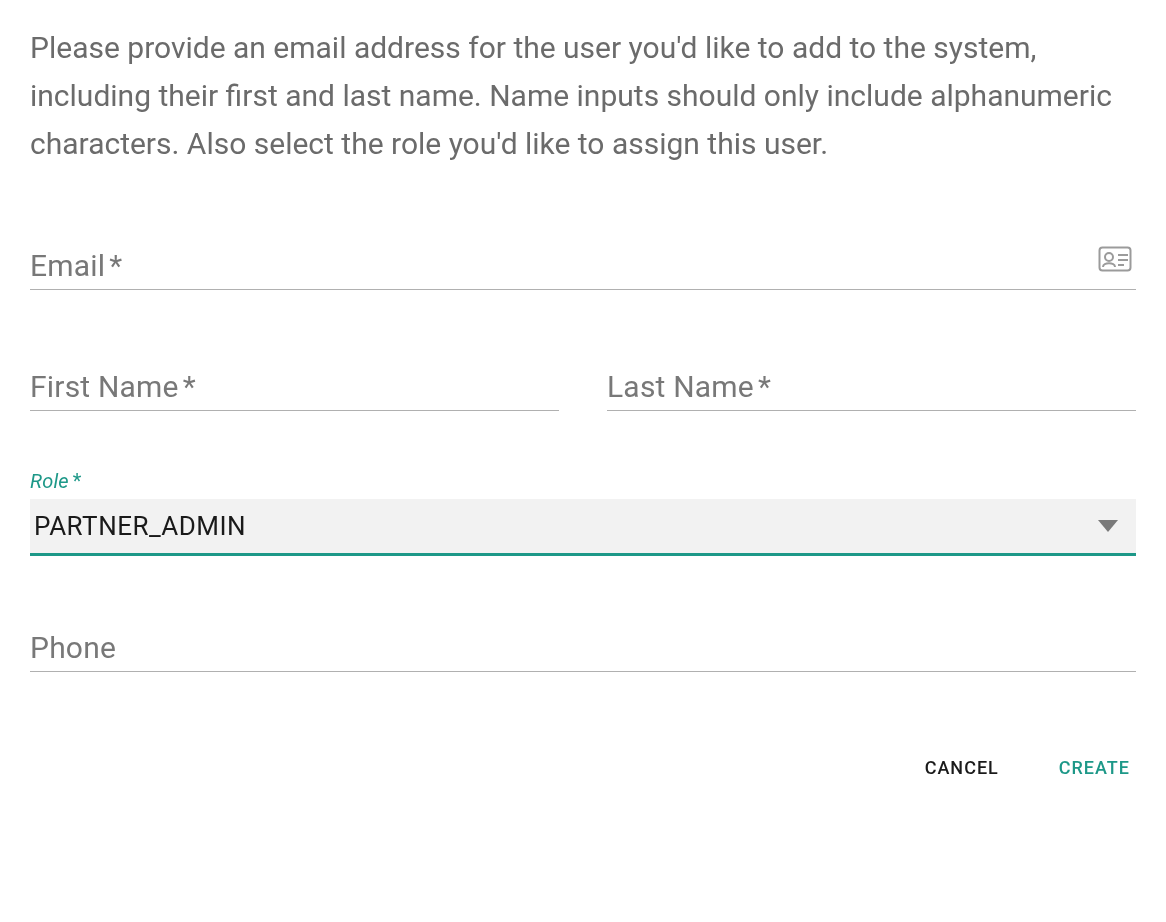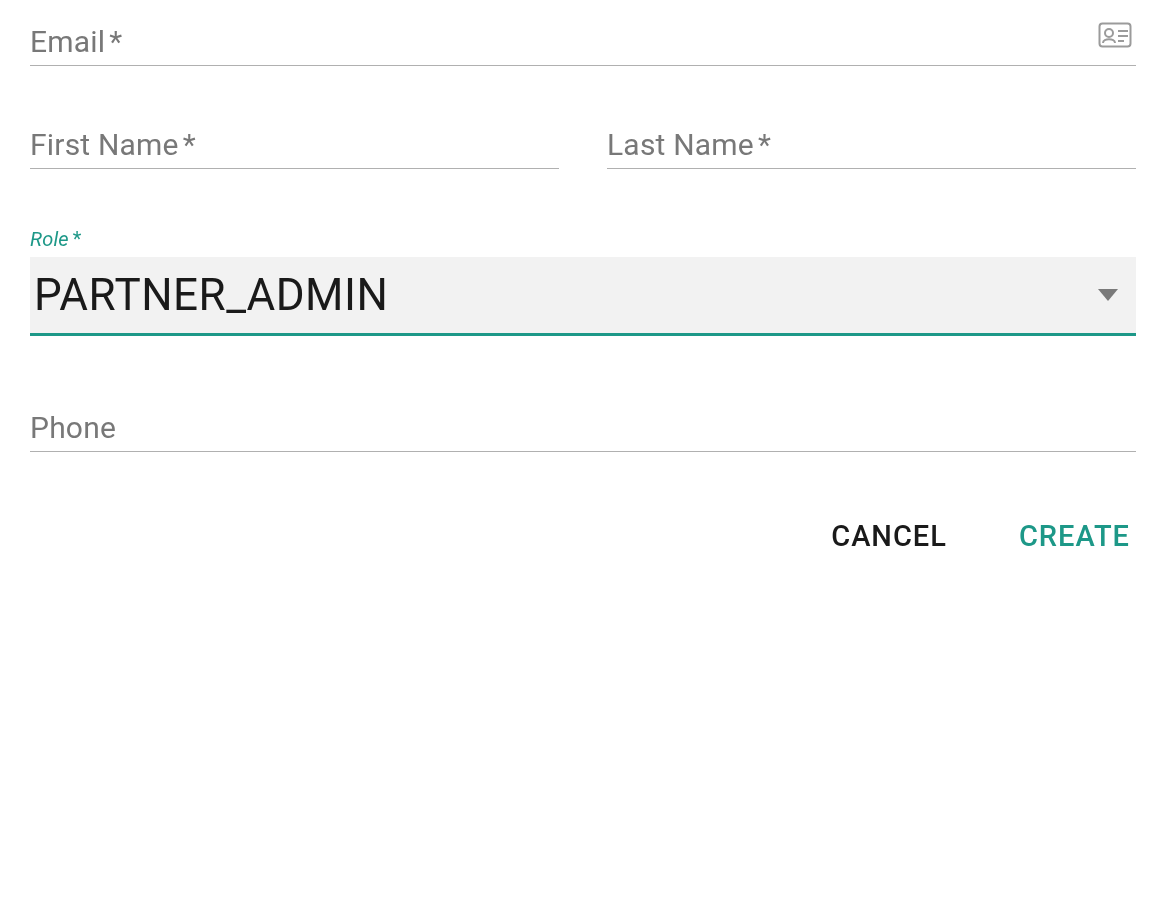"Please provide an email address" p.description { html: none -> <p>Please provide an email address for the user you'd like to add to the system, including their first and last name. Name inputs should only include alphanumeric characters. Also select the role you'd like to assign this user.</p> }
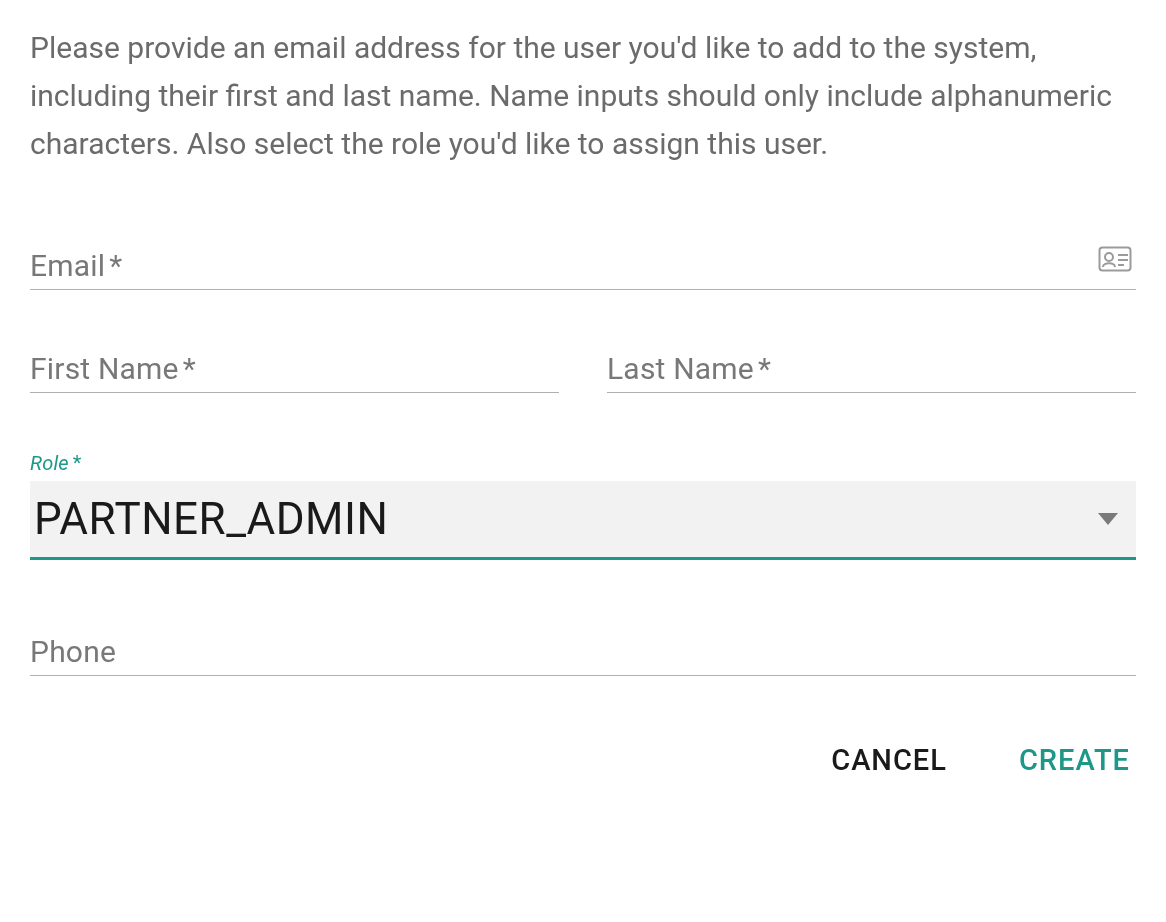"Email*" .field { margin-bottom: 61px -> 79px }
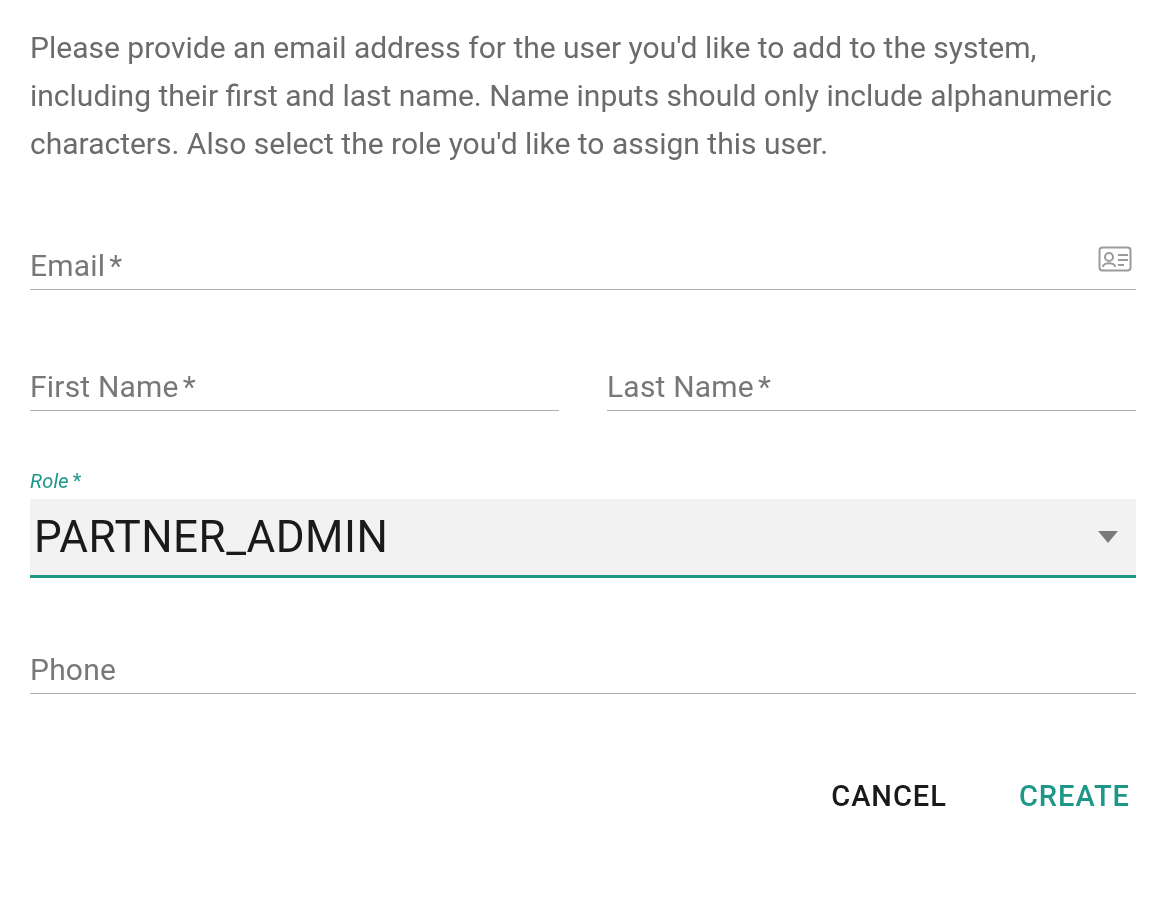"PARTNER_ADMIN" .select-value { font-size: 44px -> 26px }
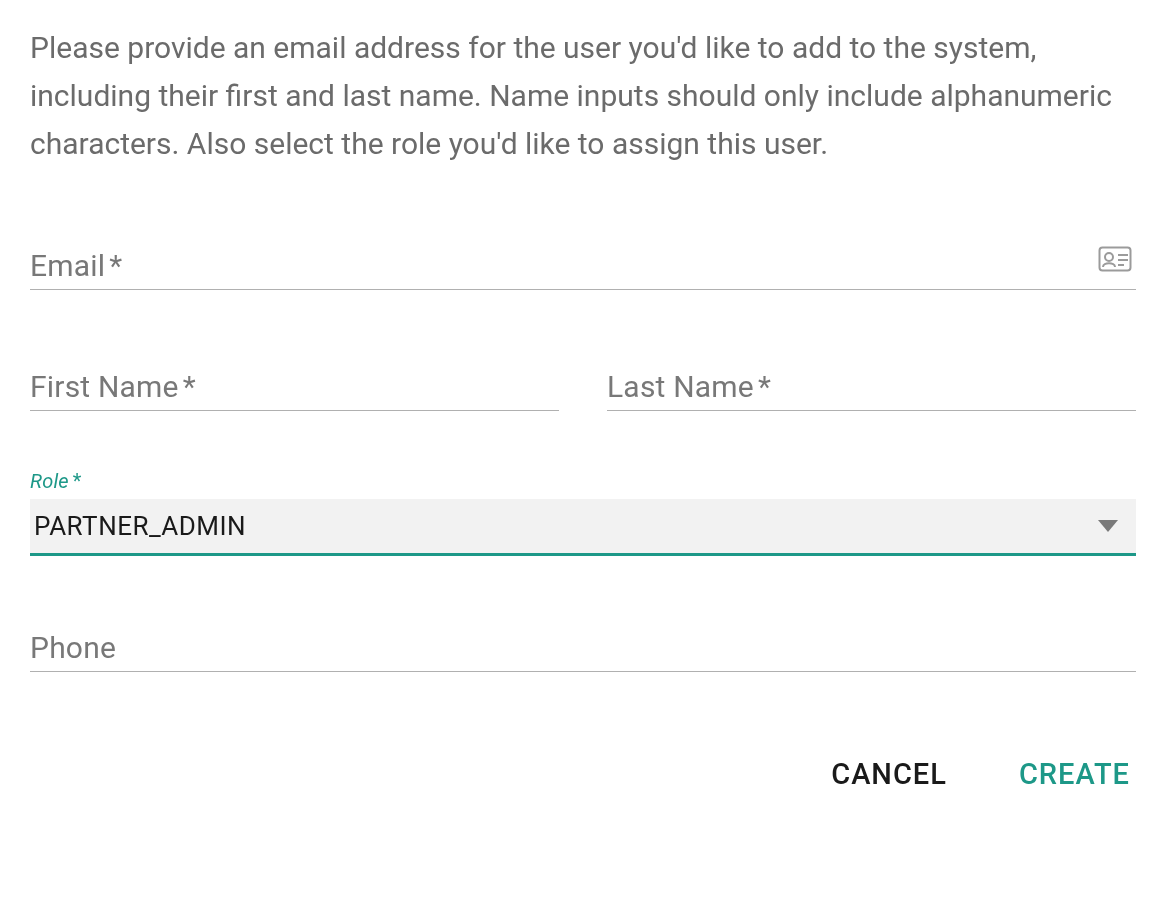"CANCEL" .btn { font-size: 29px -> 18px; margin-left: 12px -> none }
